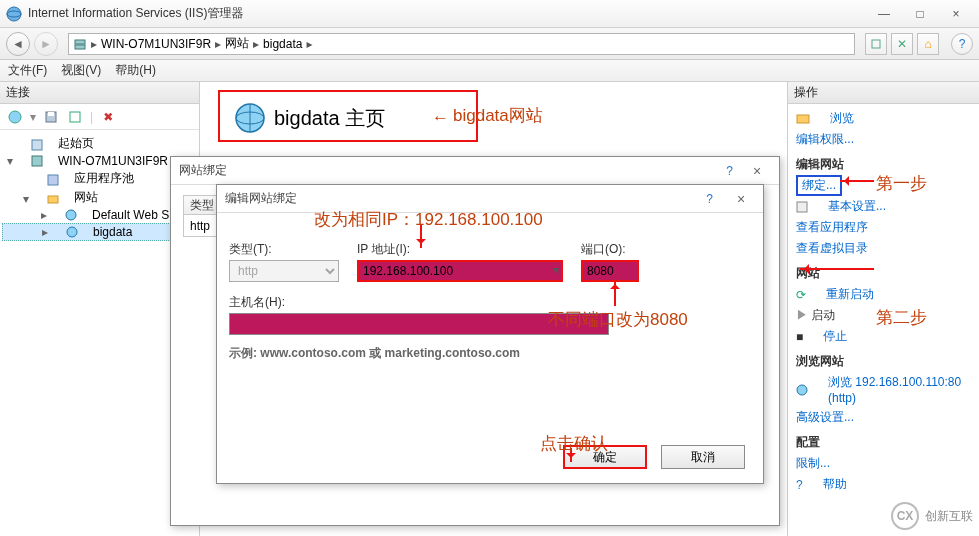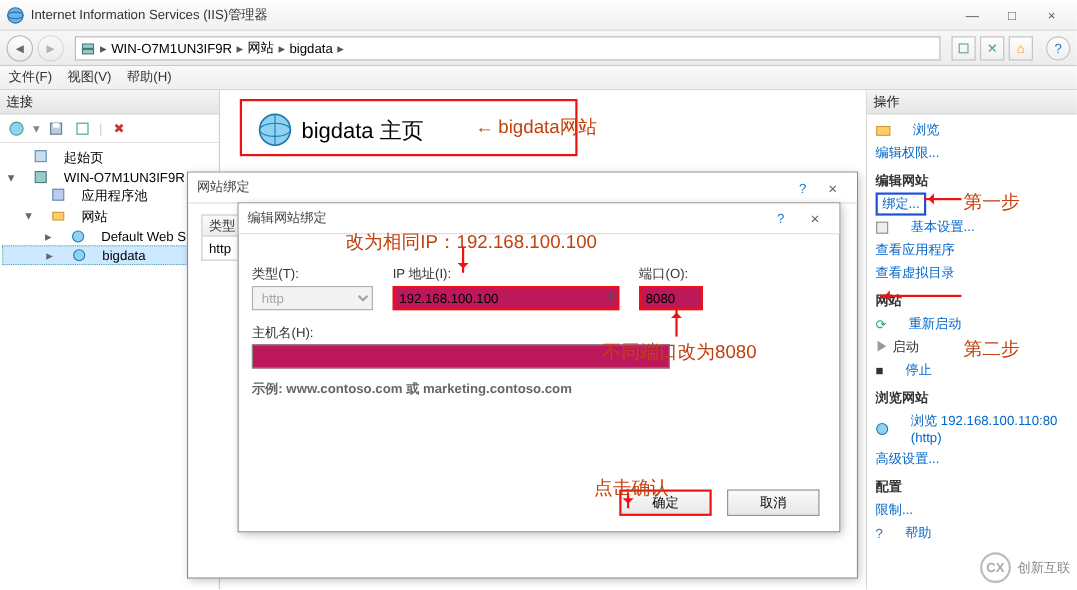"bigdata 主页" .main-head { width: 307px -> 260px }
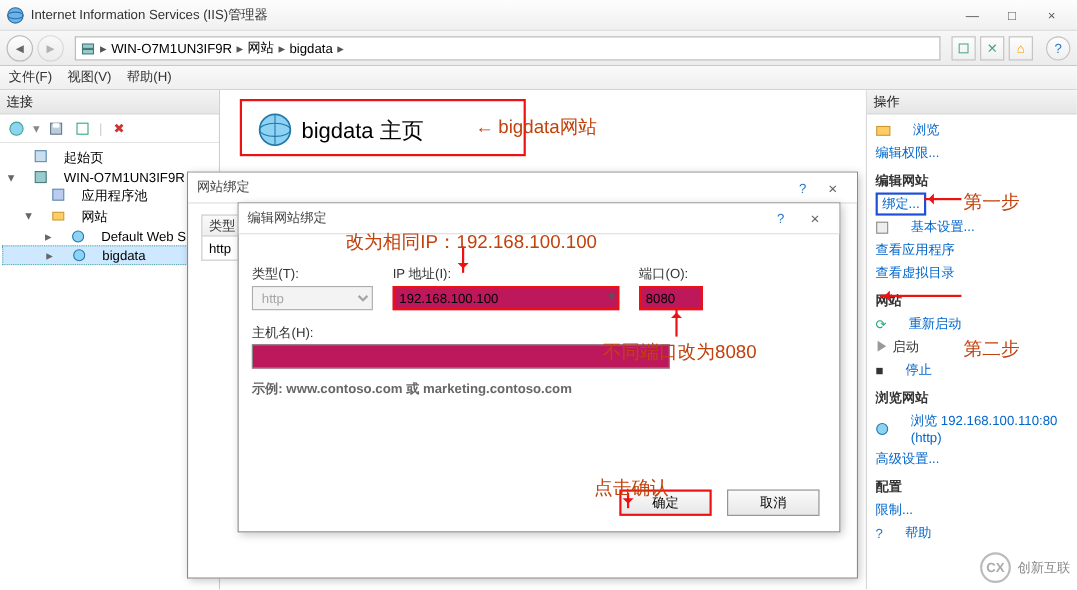"起始页" .tree-row { align-items: flex-start -> flex-end }
